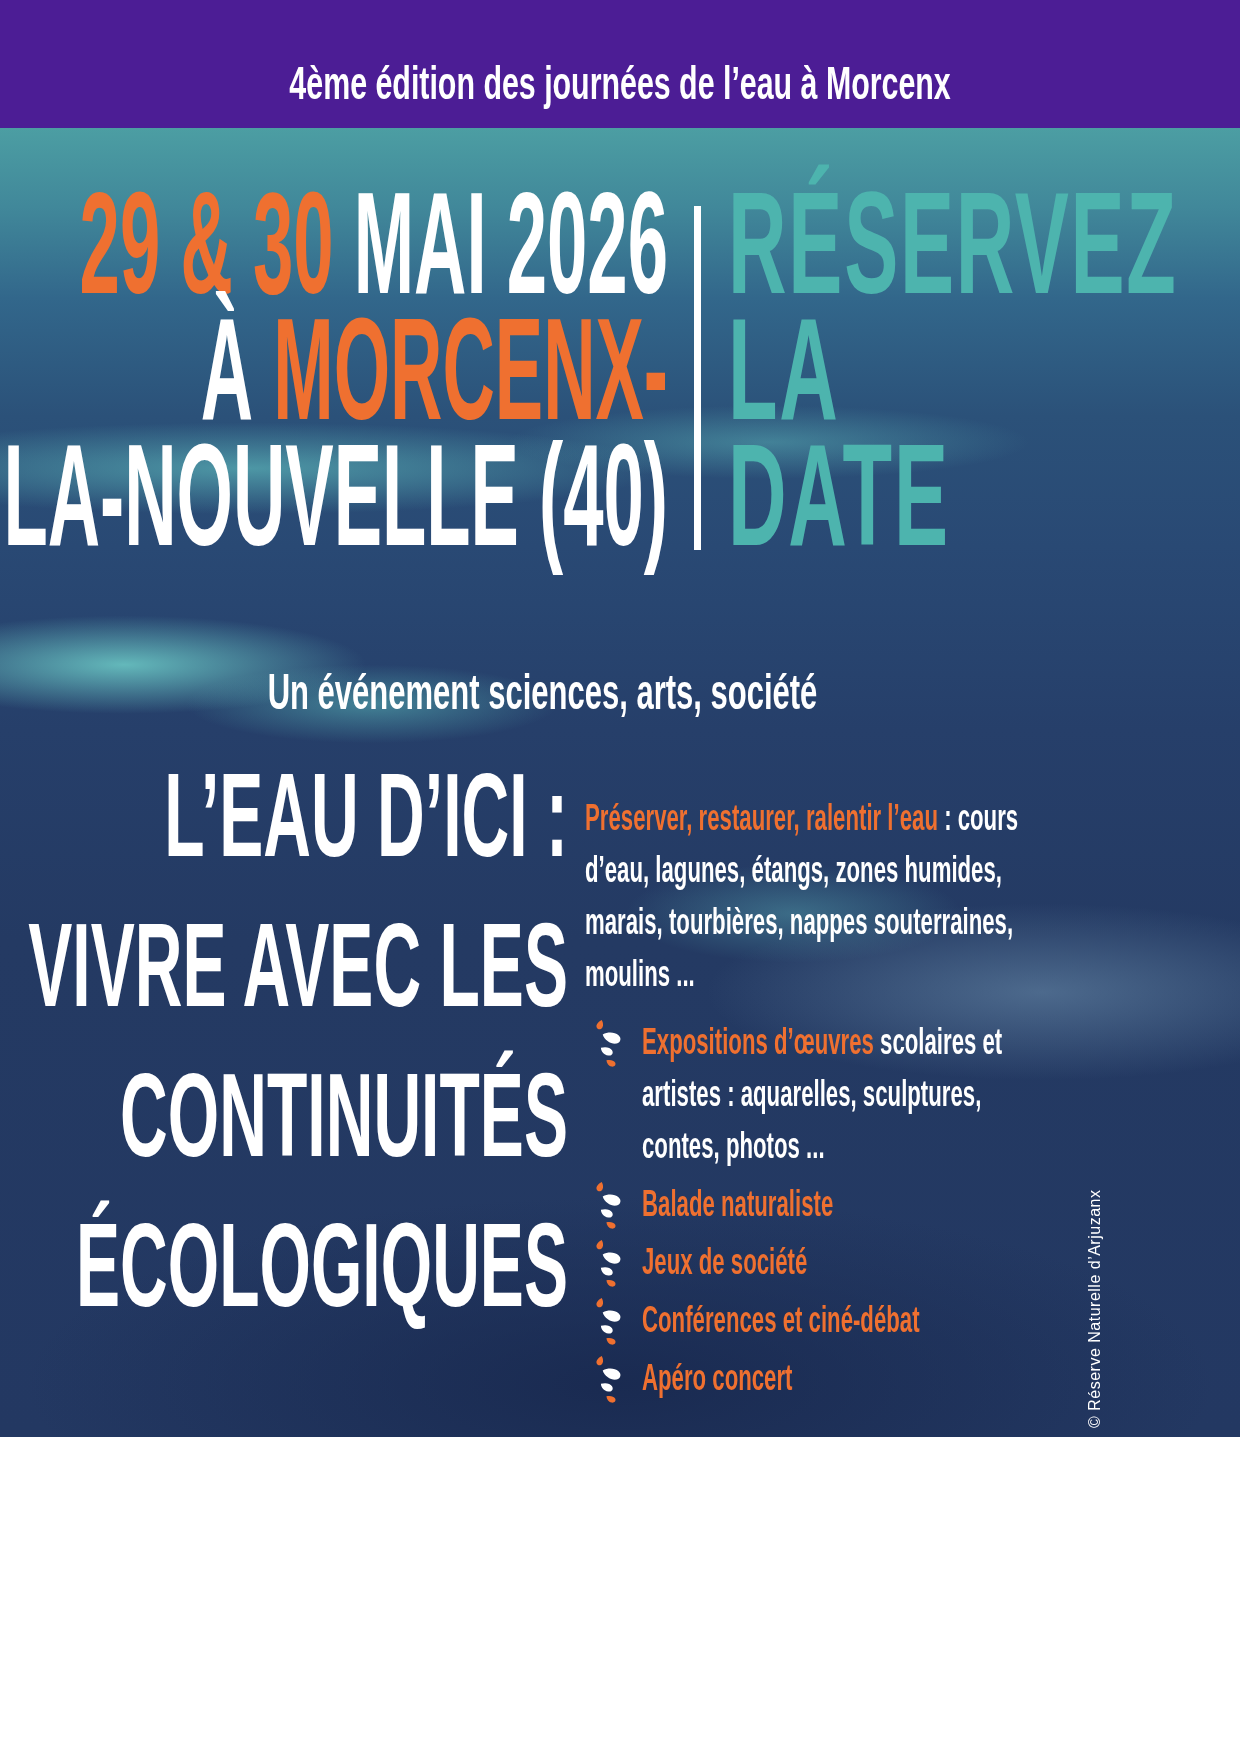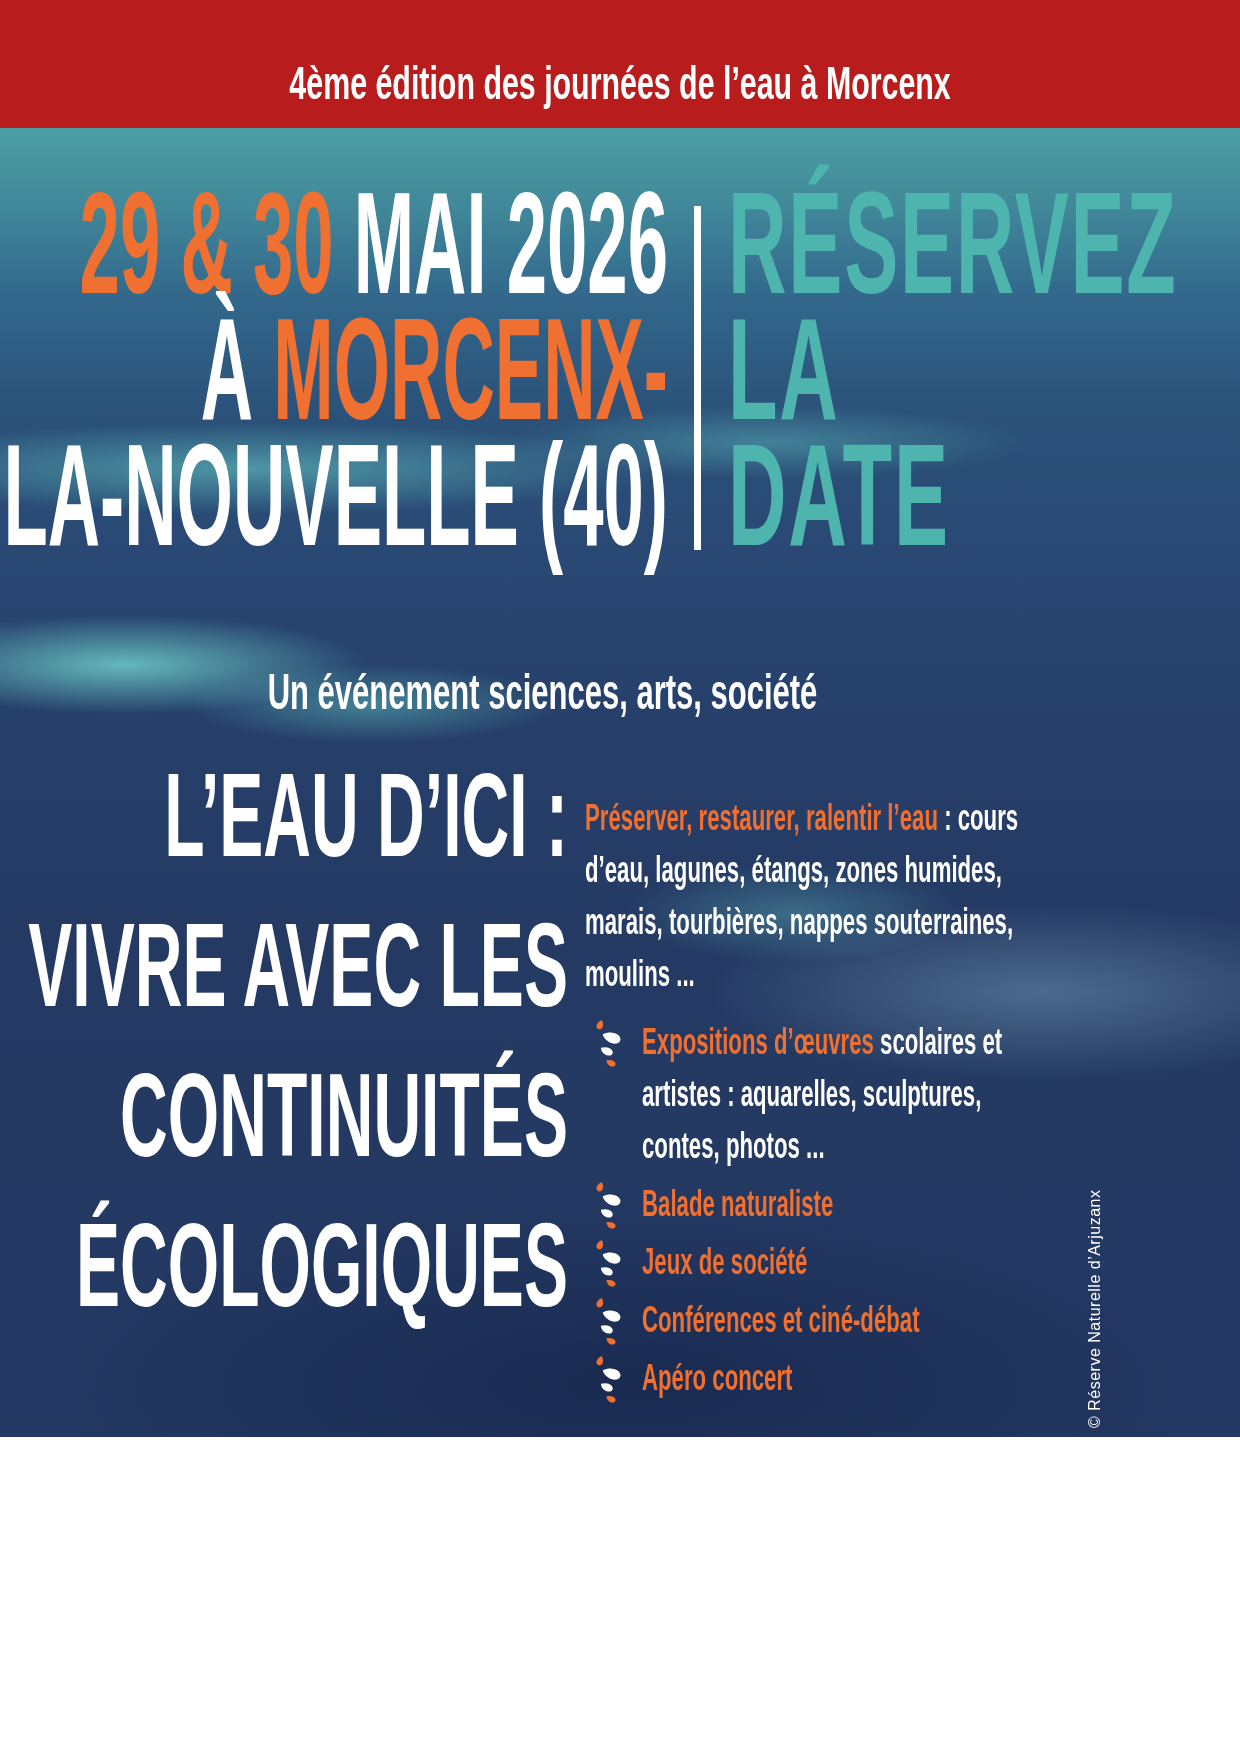"4ème édition des journées de" .top-band { background: #b91c1c -> #4c1d95 }
